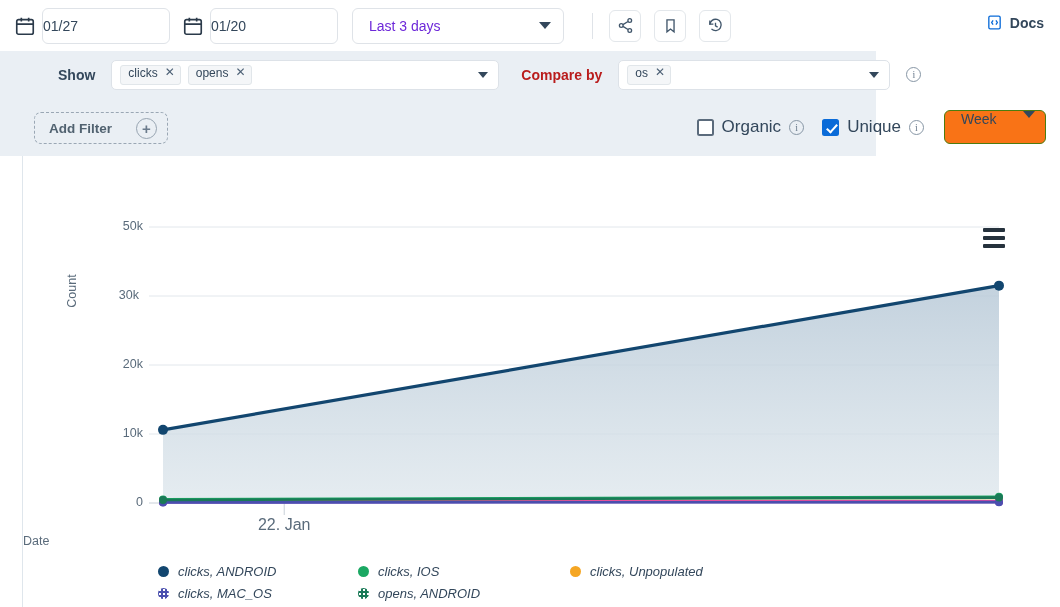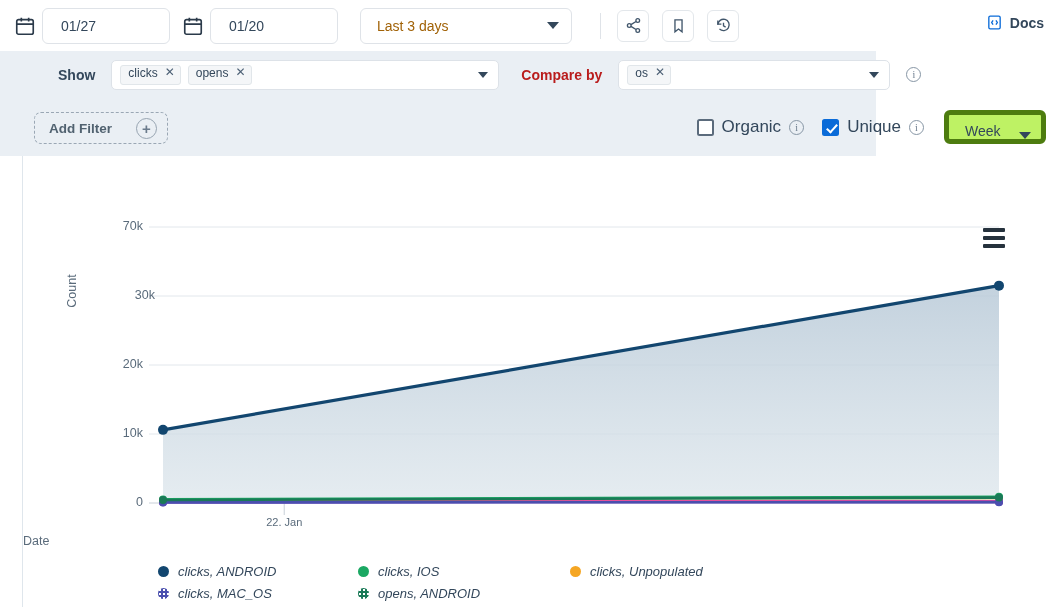"01/27" .date-box { padding-left: 18px -> none }
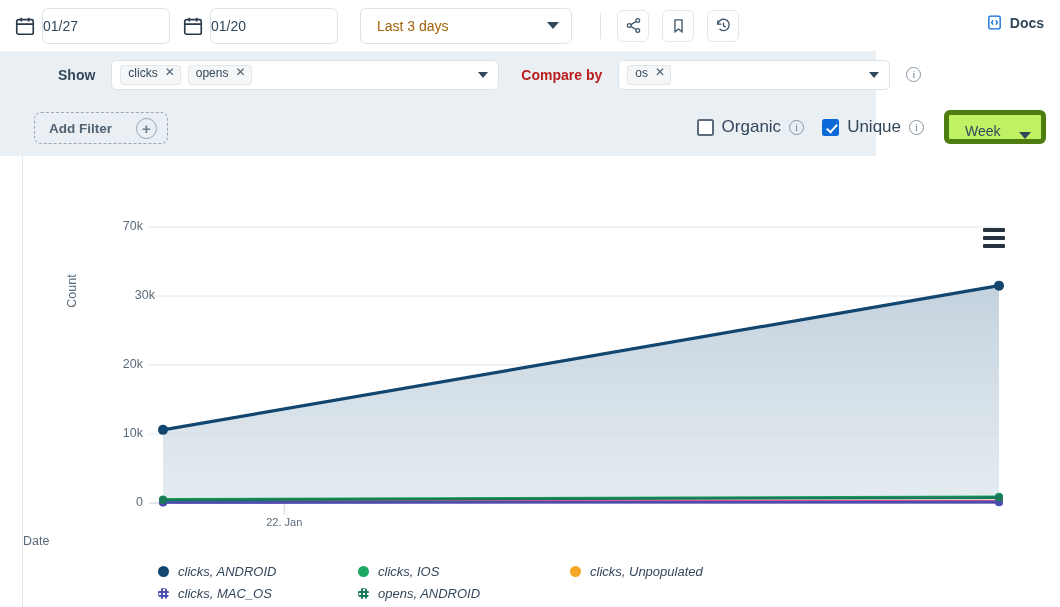"Last 3 days" .range-select { color: #a16207 -> #6d28d9; margin-left: 22px -> 14px }
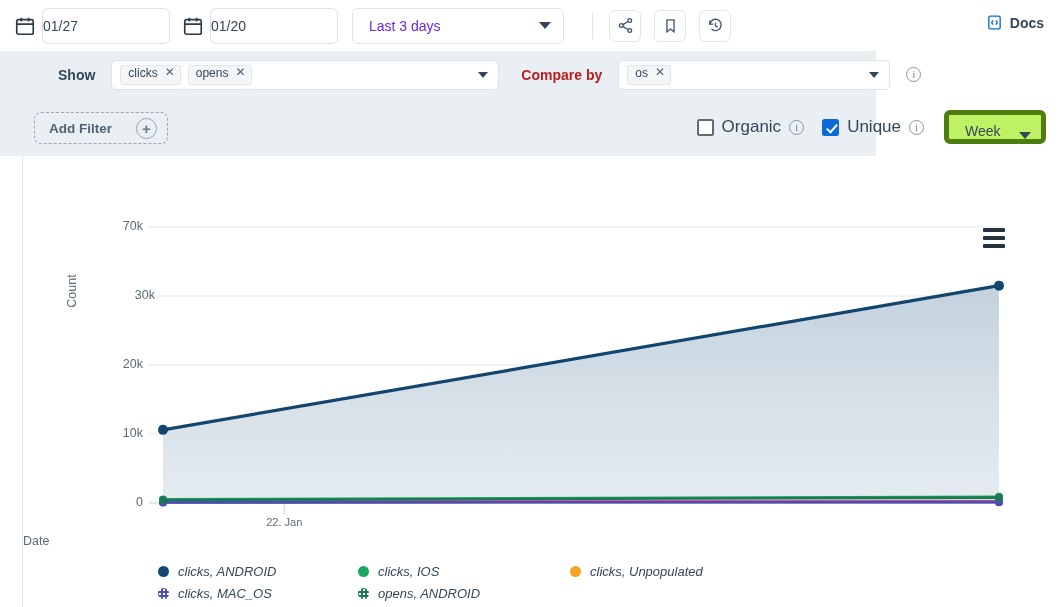"Week" .weeksel { align-items: flex-end -> flex-start; background: #bef264 -> #f97316; border: 5px solid #4d7c0f -> 1px solid #4d7c0f }
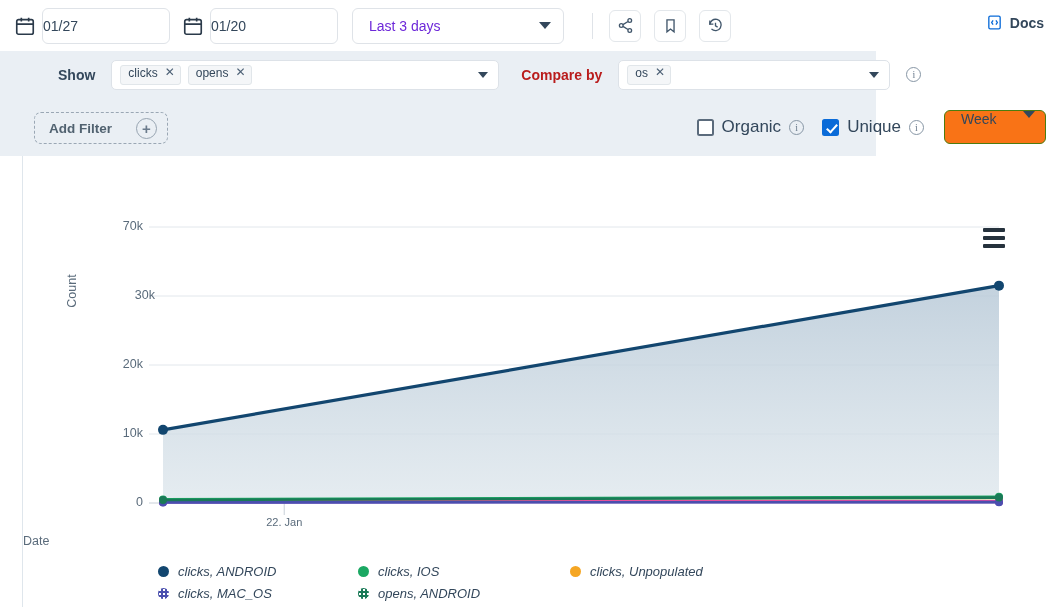"70k" div.ytick { text: 70k -> 50k }
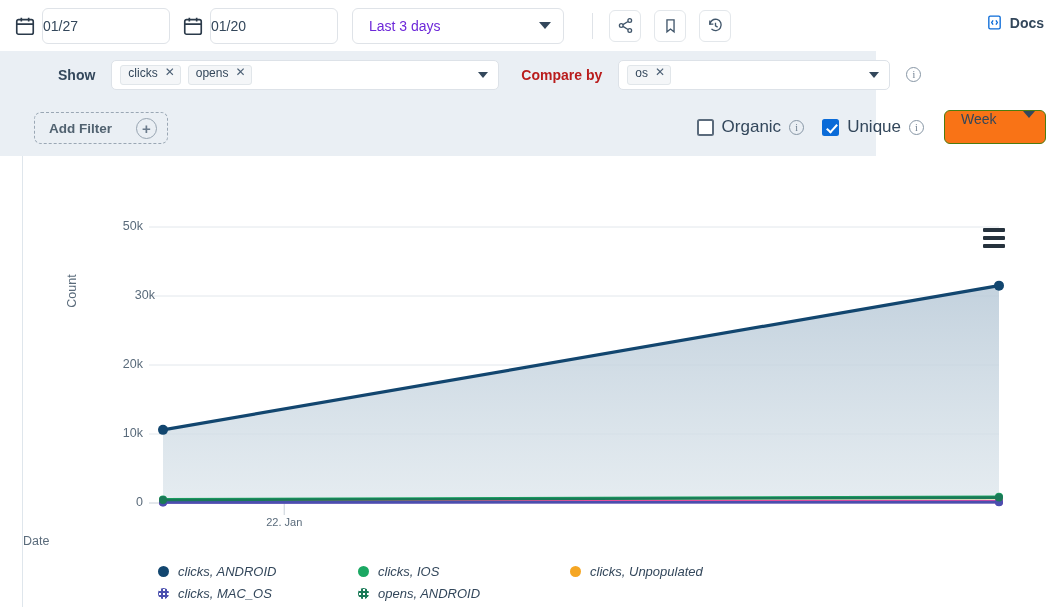"30k" div.ytick { left: 92px -> 76px }
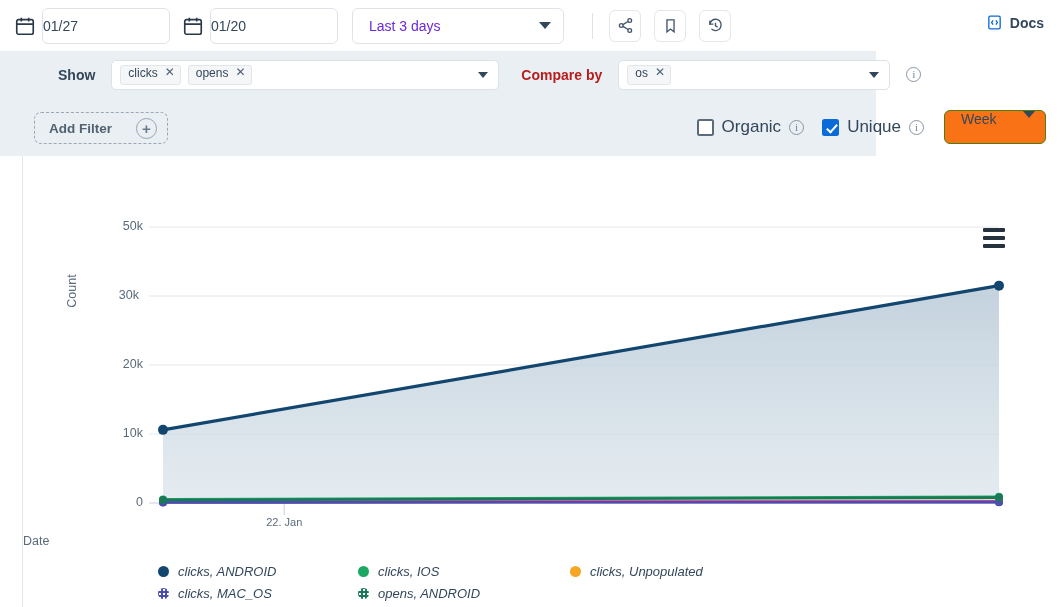"22. Jan" .xtick { font-size: 11px -> 16px }
